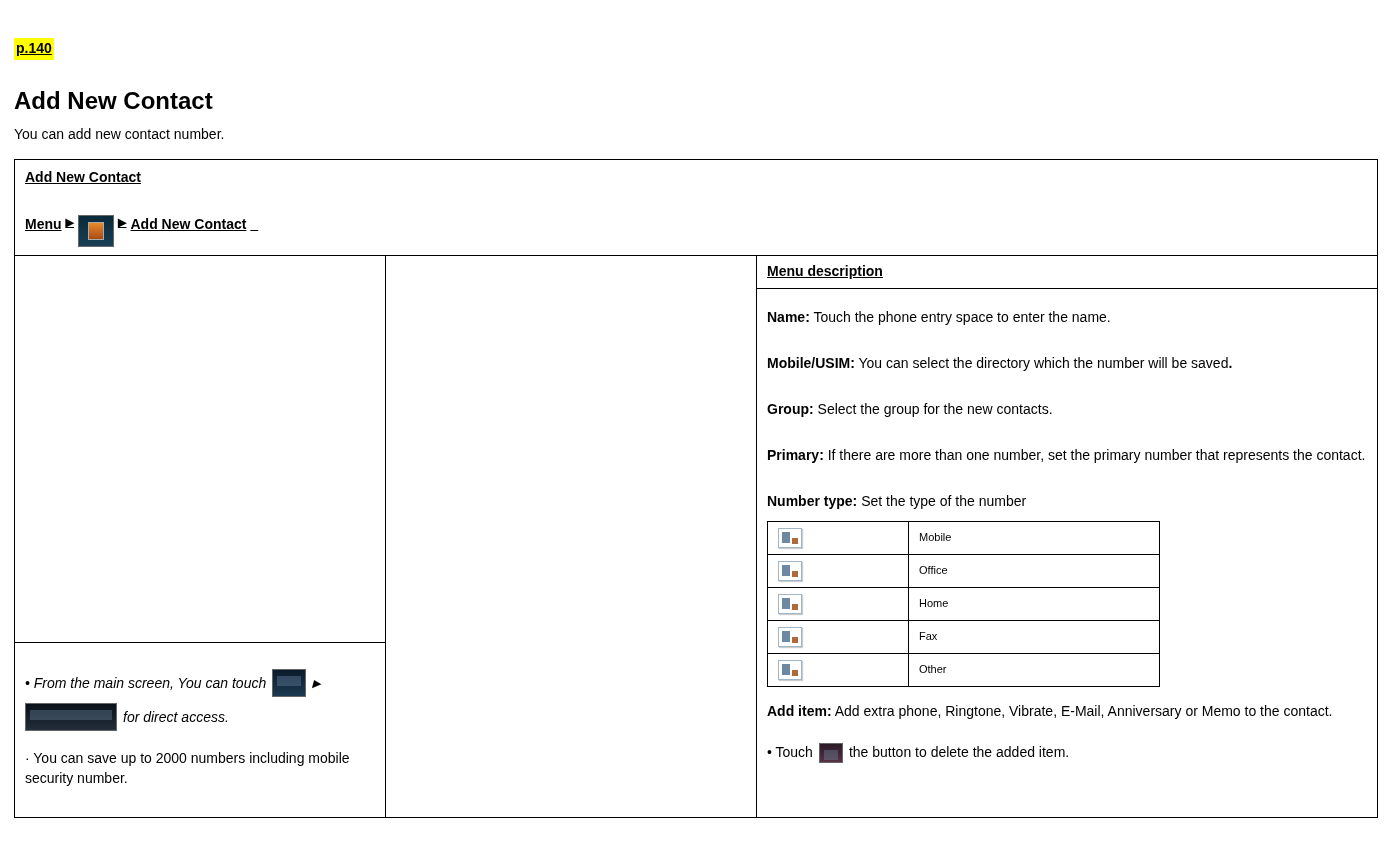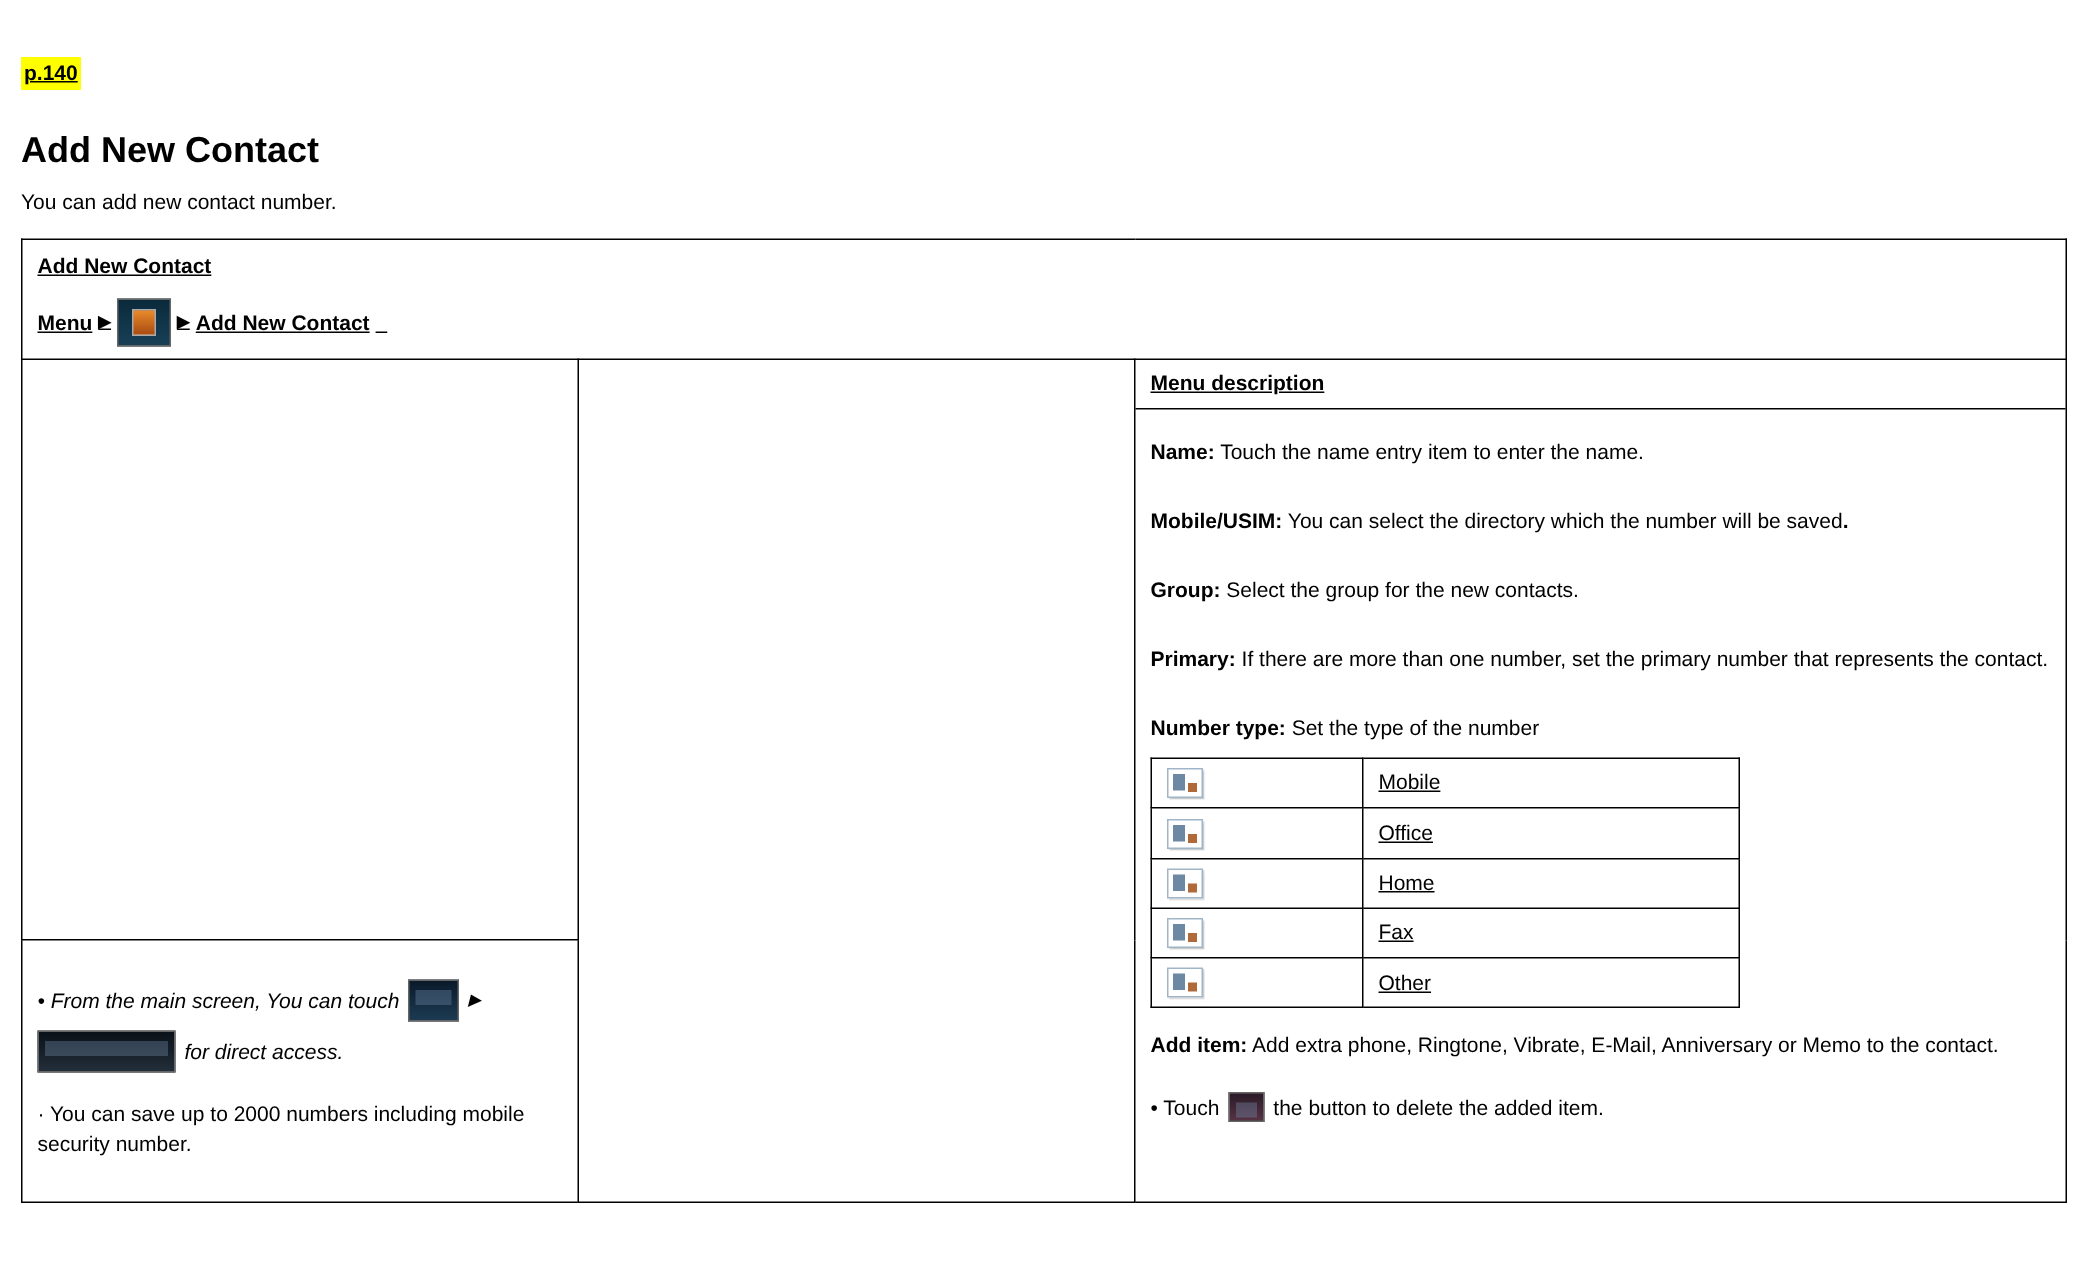"Menu" .nav-line { align-items: center -> none; margin-top: 12px -> 28px }
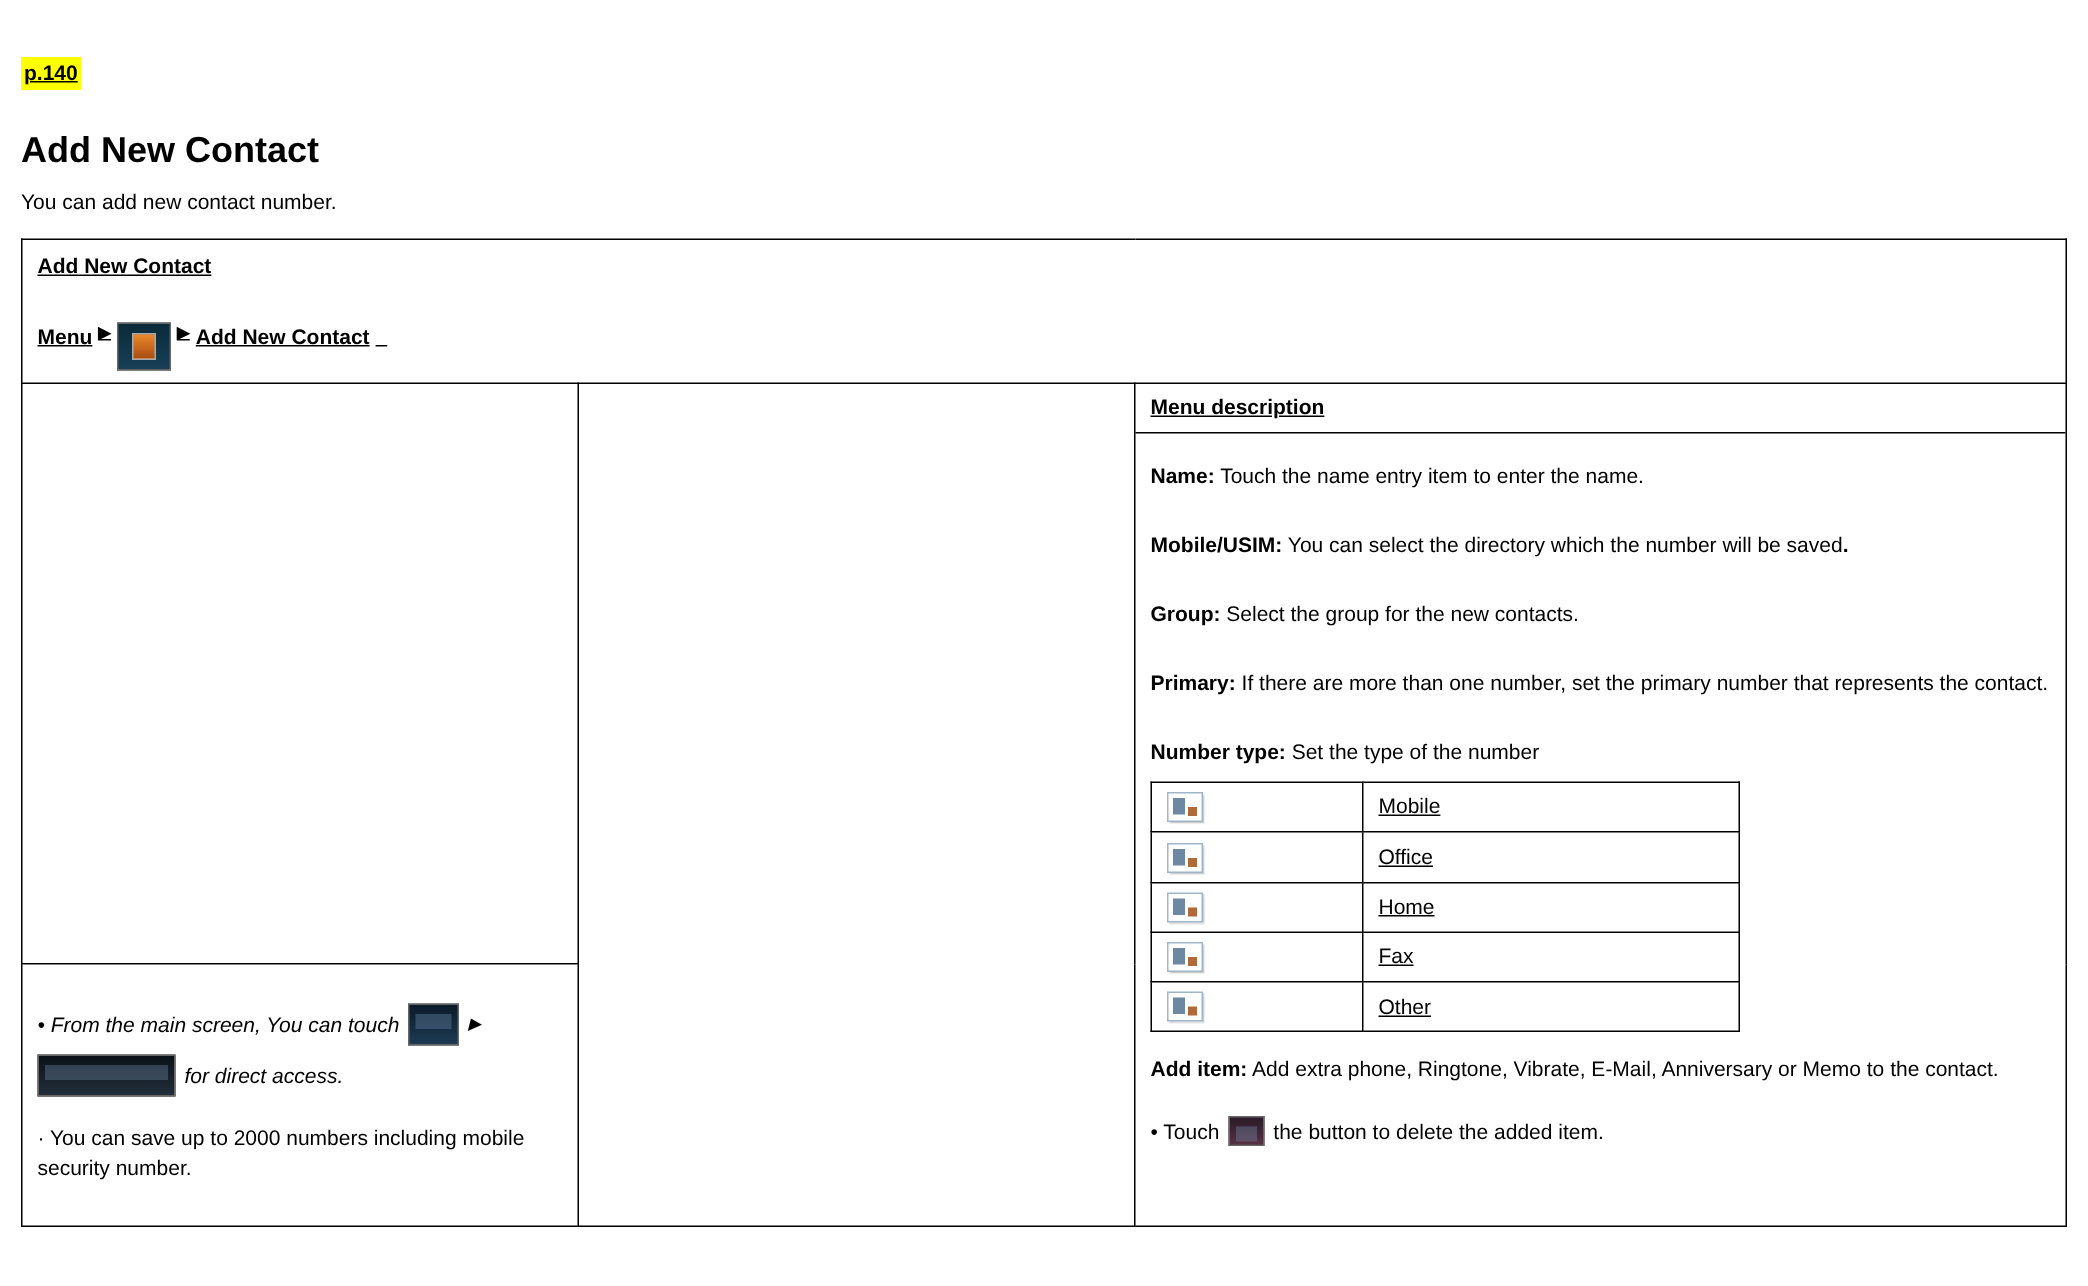"Touch the name entry item" span { text: name entry item -> phone entry space }
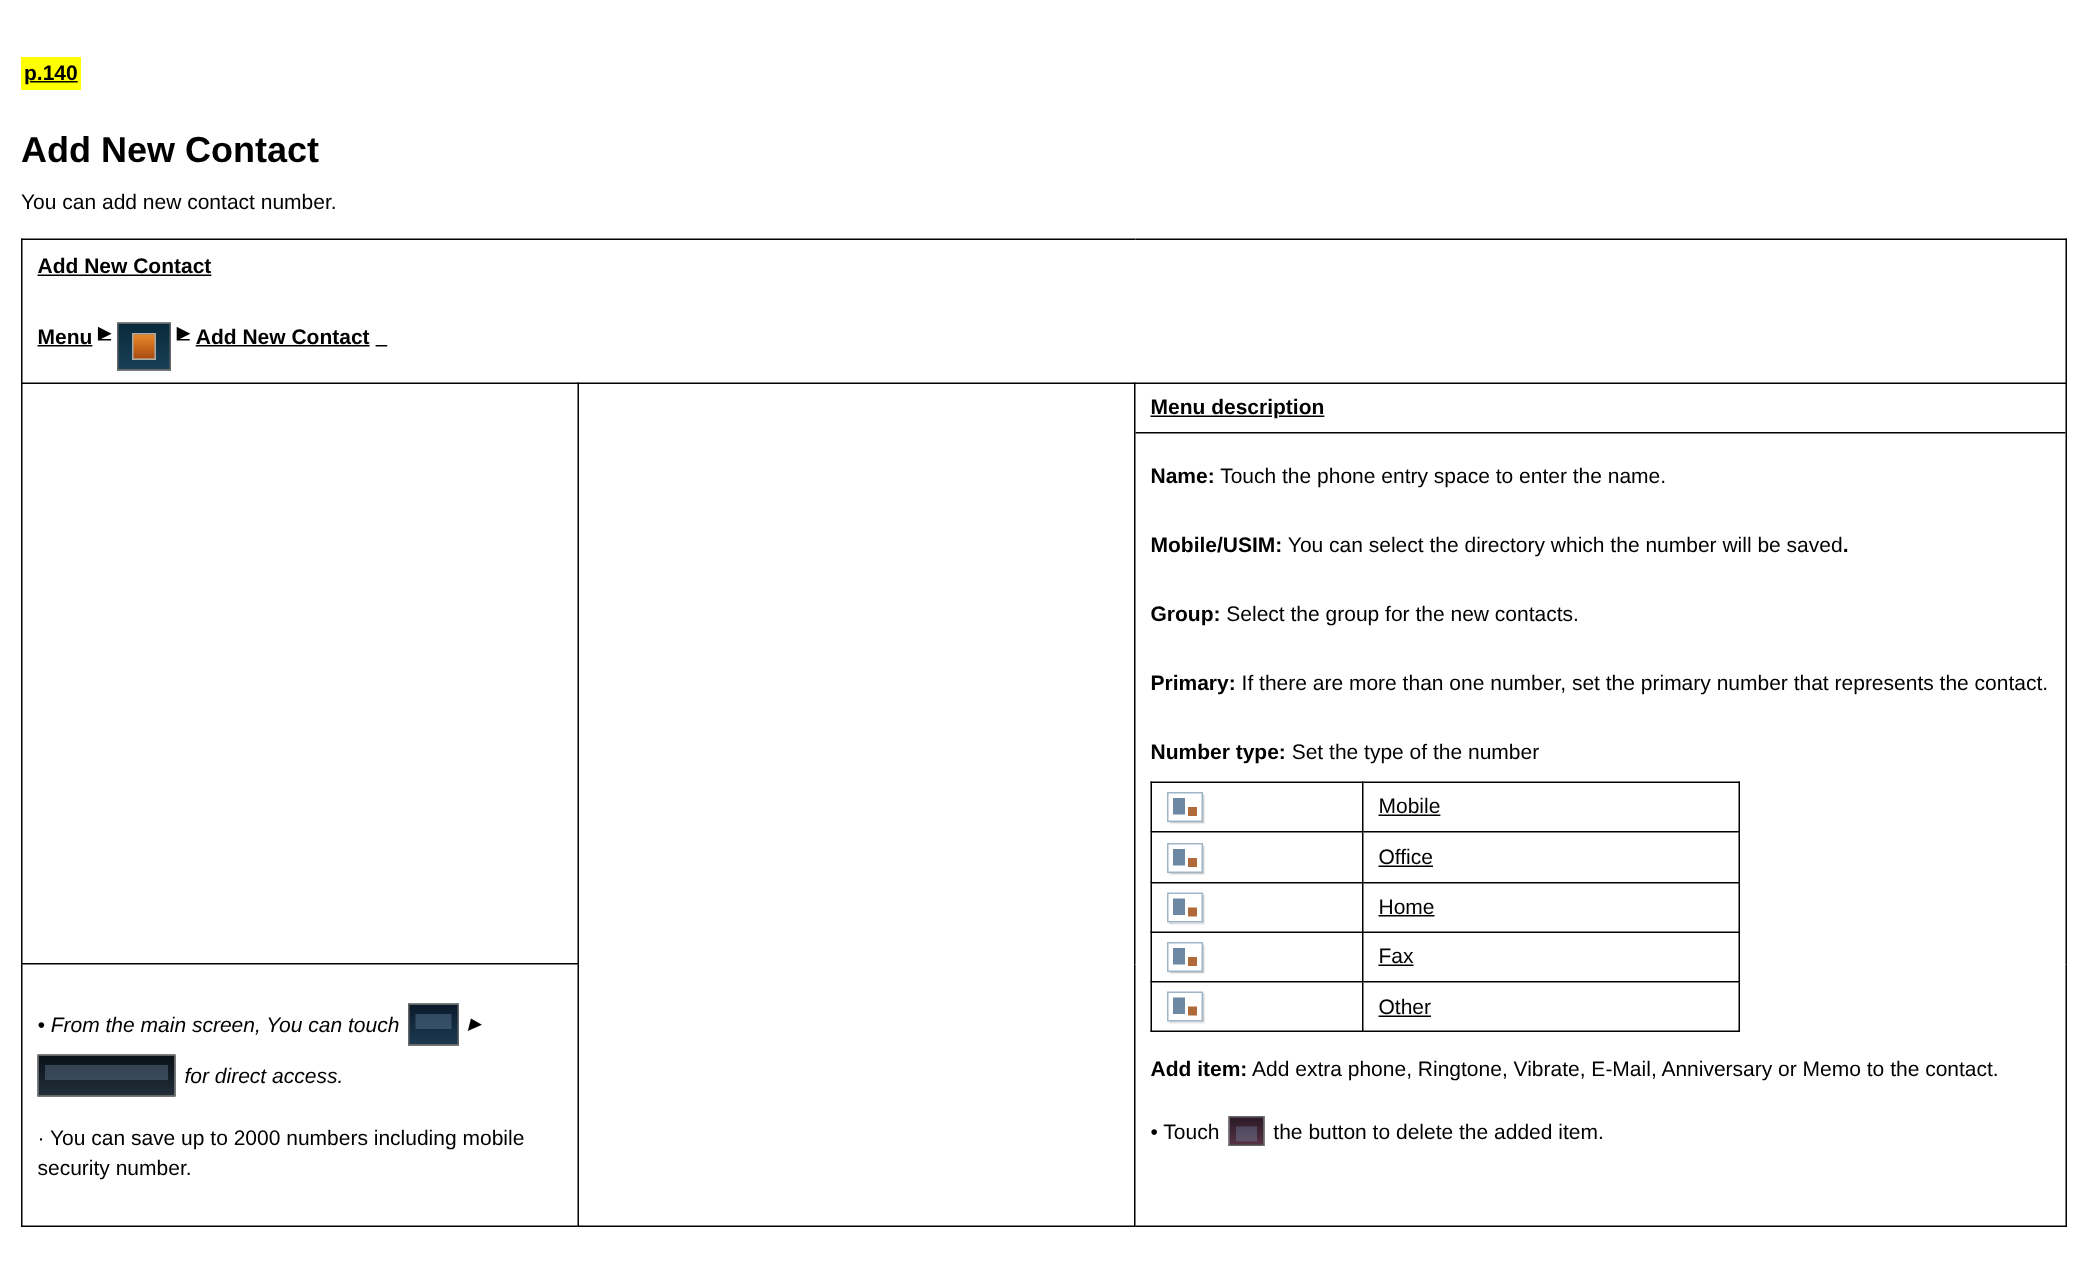"Mobile" table.types td { font-size: 14px -> 11px; text-decoration: underline -> none }
